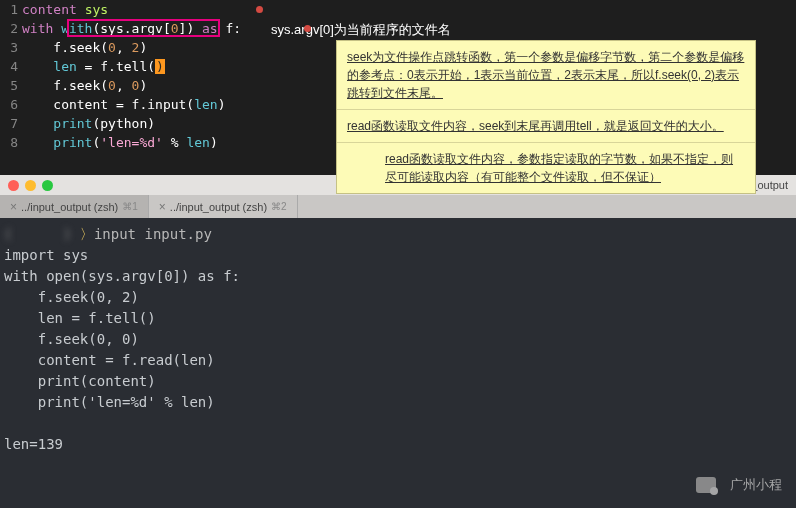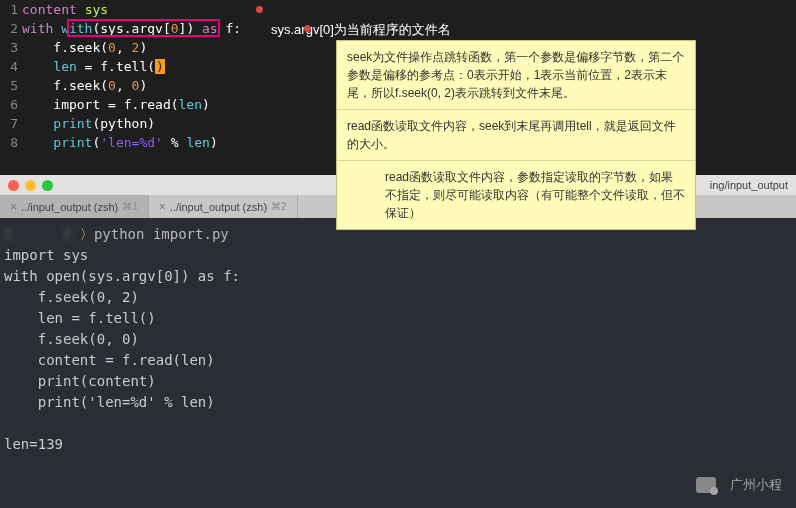"seek为文件操作点跳转函数，第一个参数是偏移字节数，第二个参数是偏移的参考点：" .note { text-decoration: none -> underline; width: 360px -> 420px }
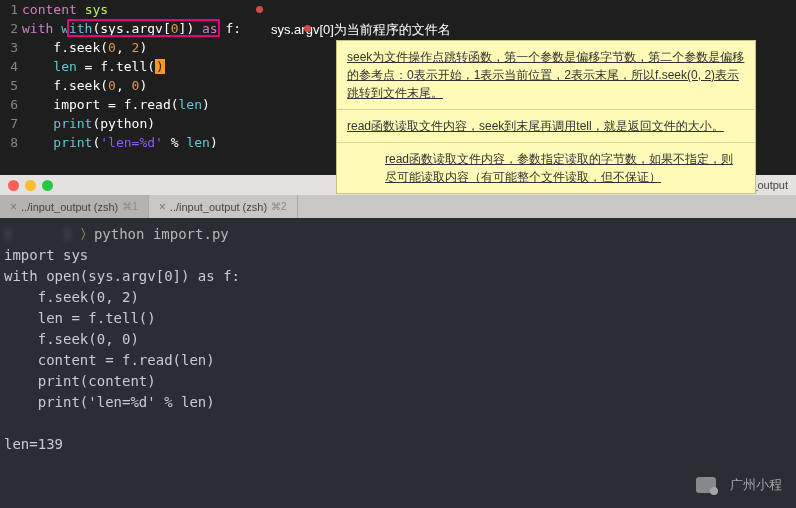"import = f.read(" span.punc { text: import = f.read -> content = f.input }
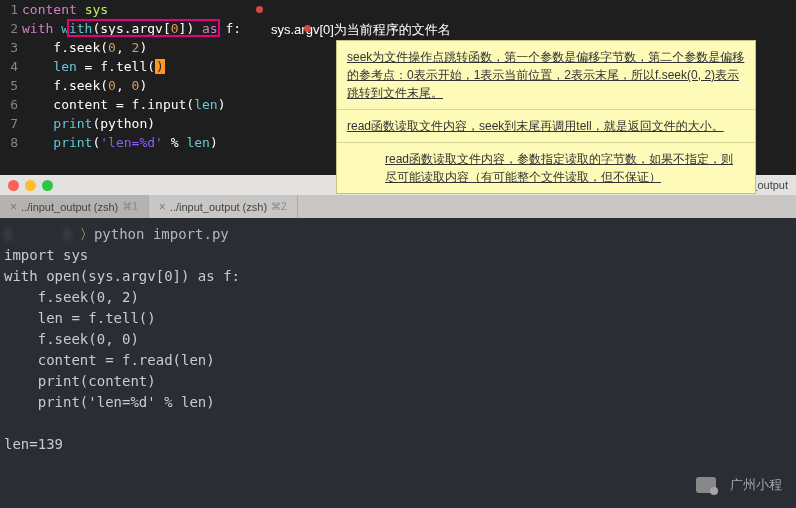"'len=%d'" .str { color: #8b5cf6 -> #f9a8d4 }
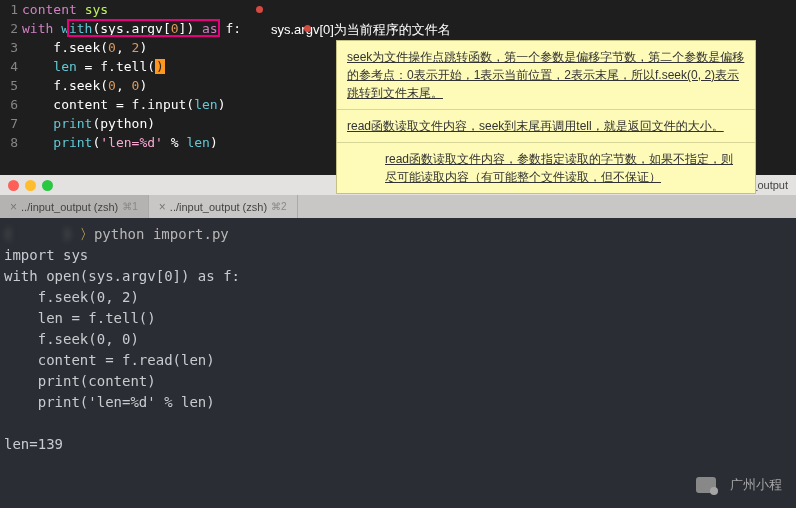"python import.py" span.prompt-cmd { text: python import.py -> input input.py }
